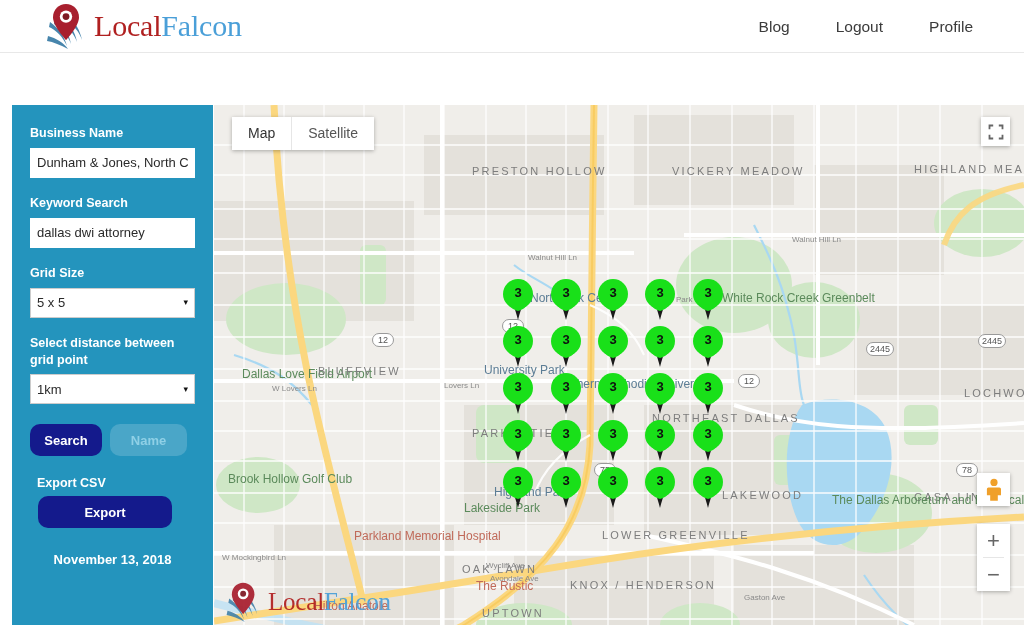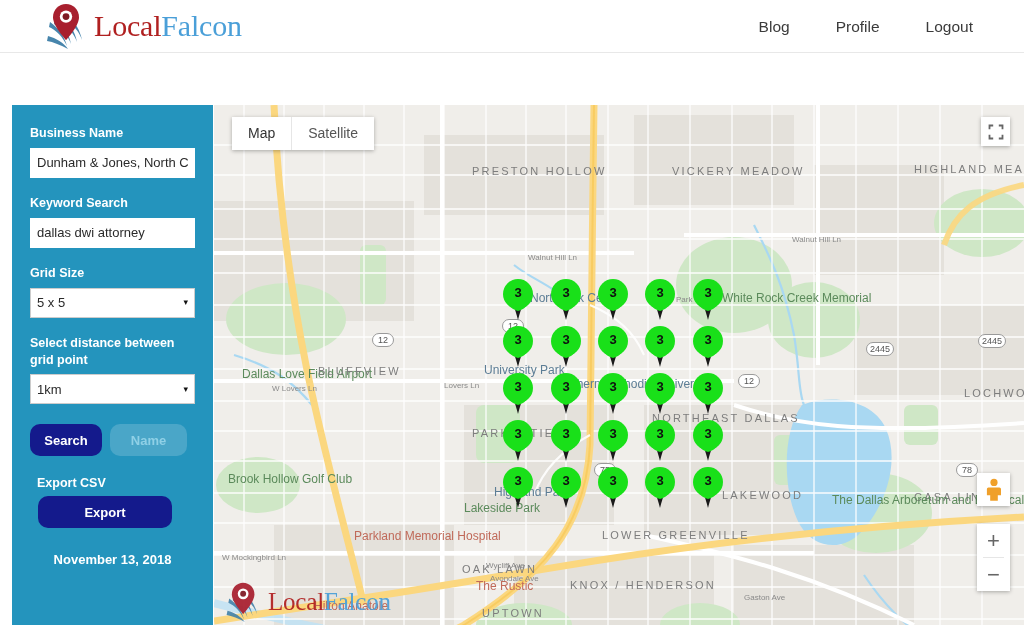"Profile" a { order: before "Logout" -> after "Logout" }
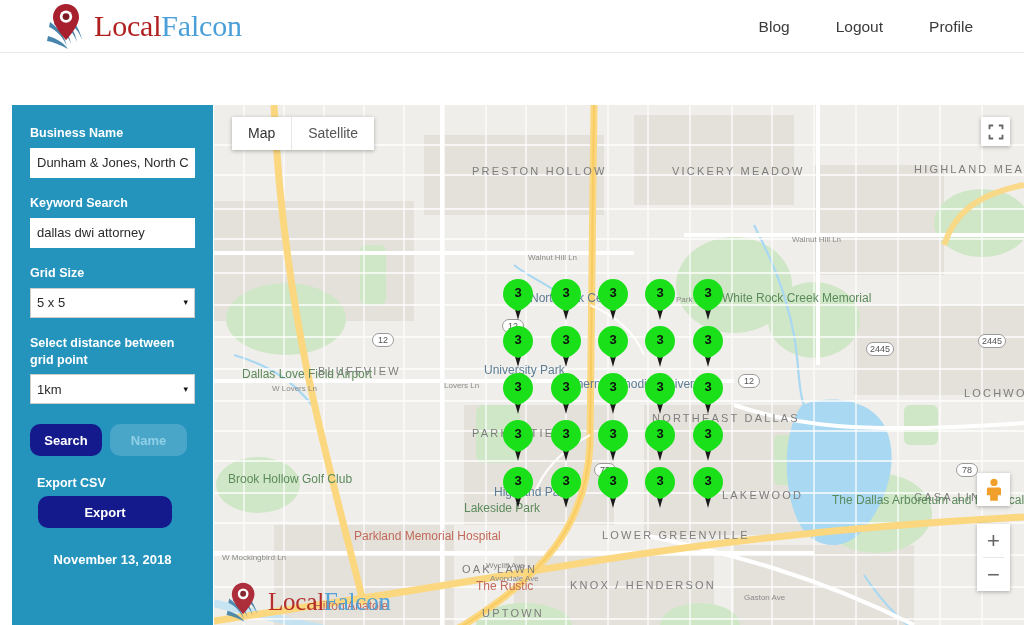"White Rock Creek Memorial" div.map-label { text: Memorial -> Greenbelt }
